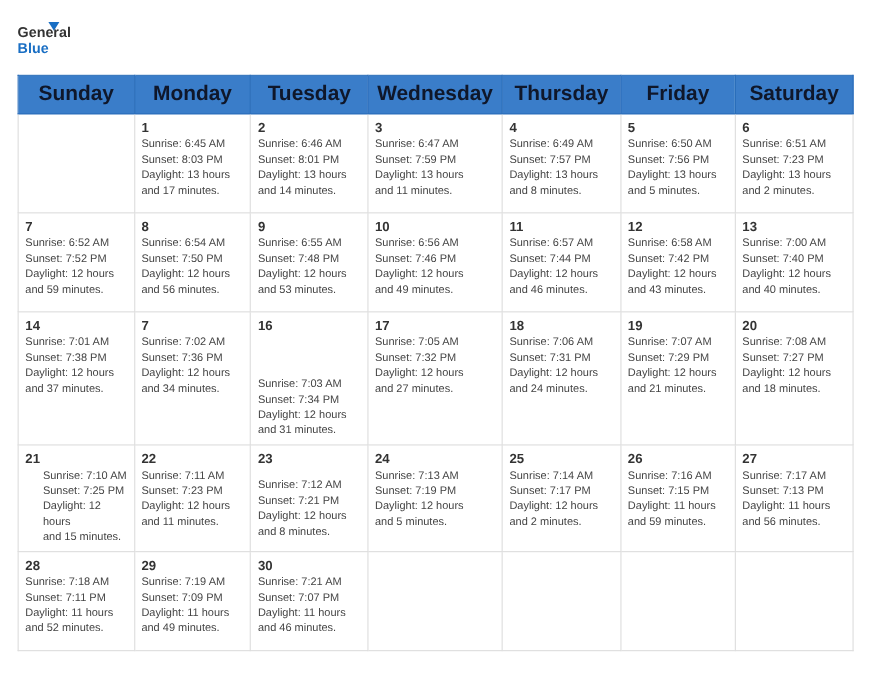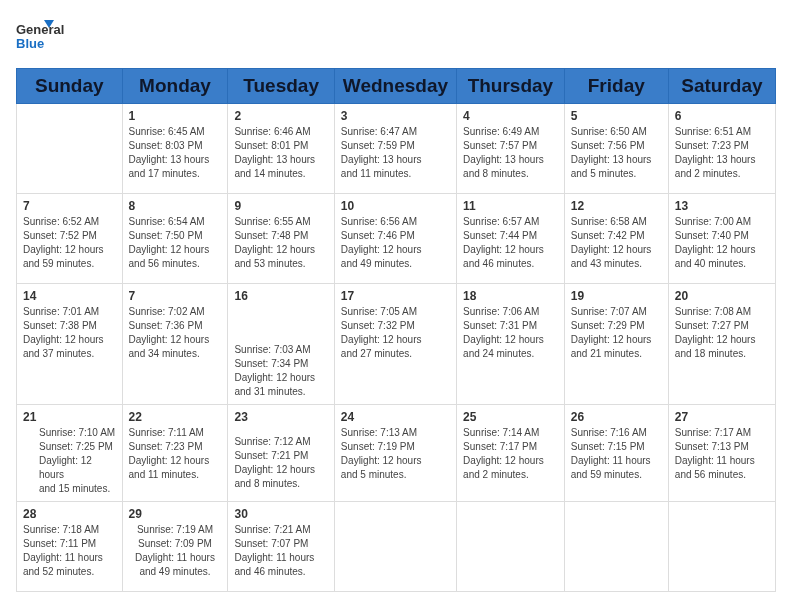"Sunrise: 7:19 AM" div.day-info { text-align: center -> none }
